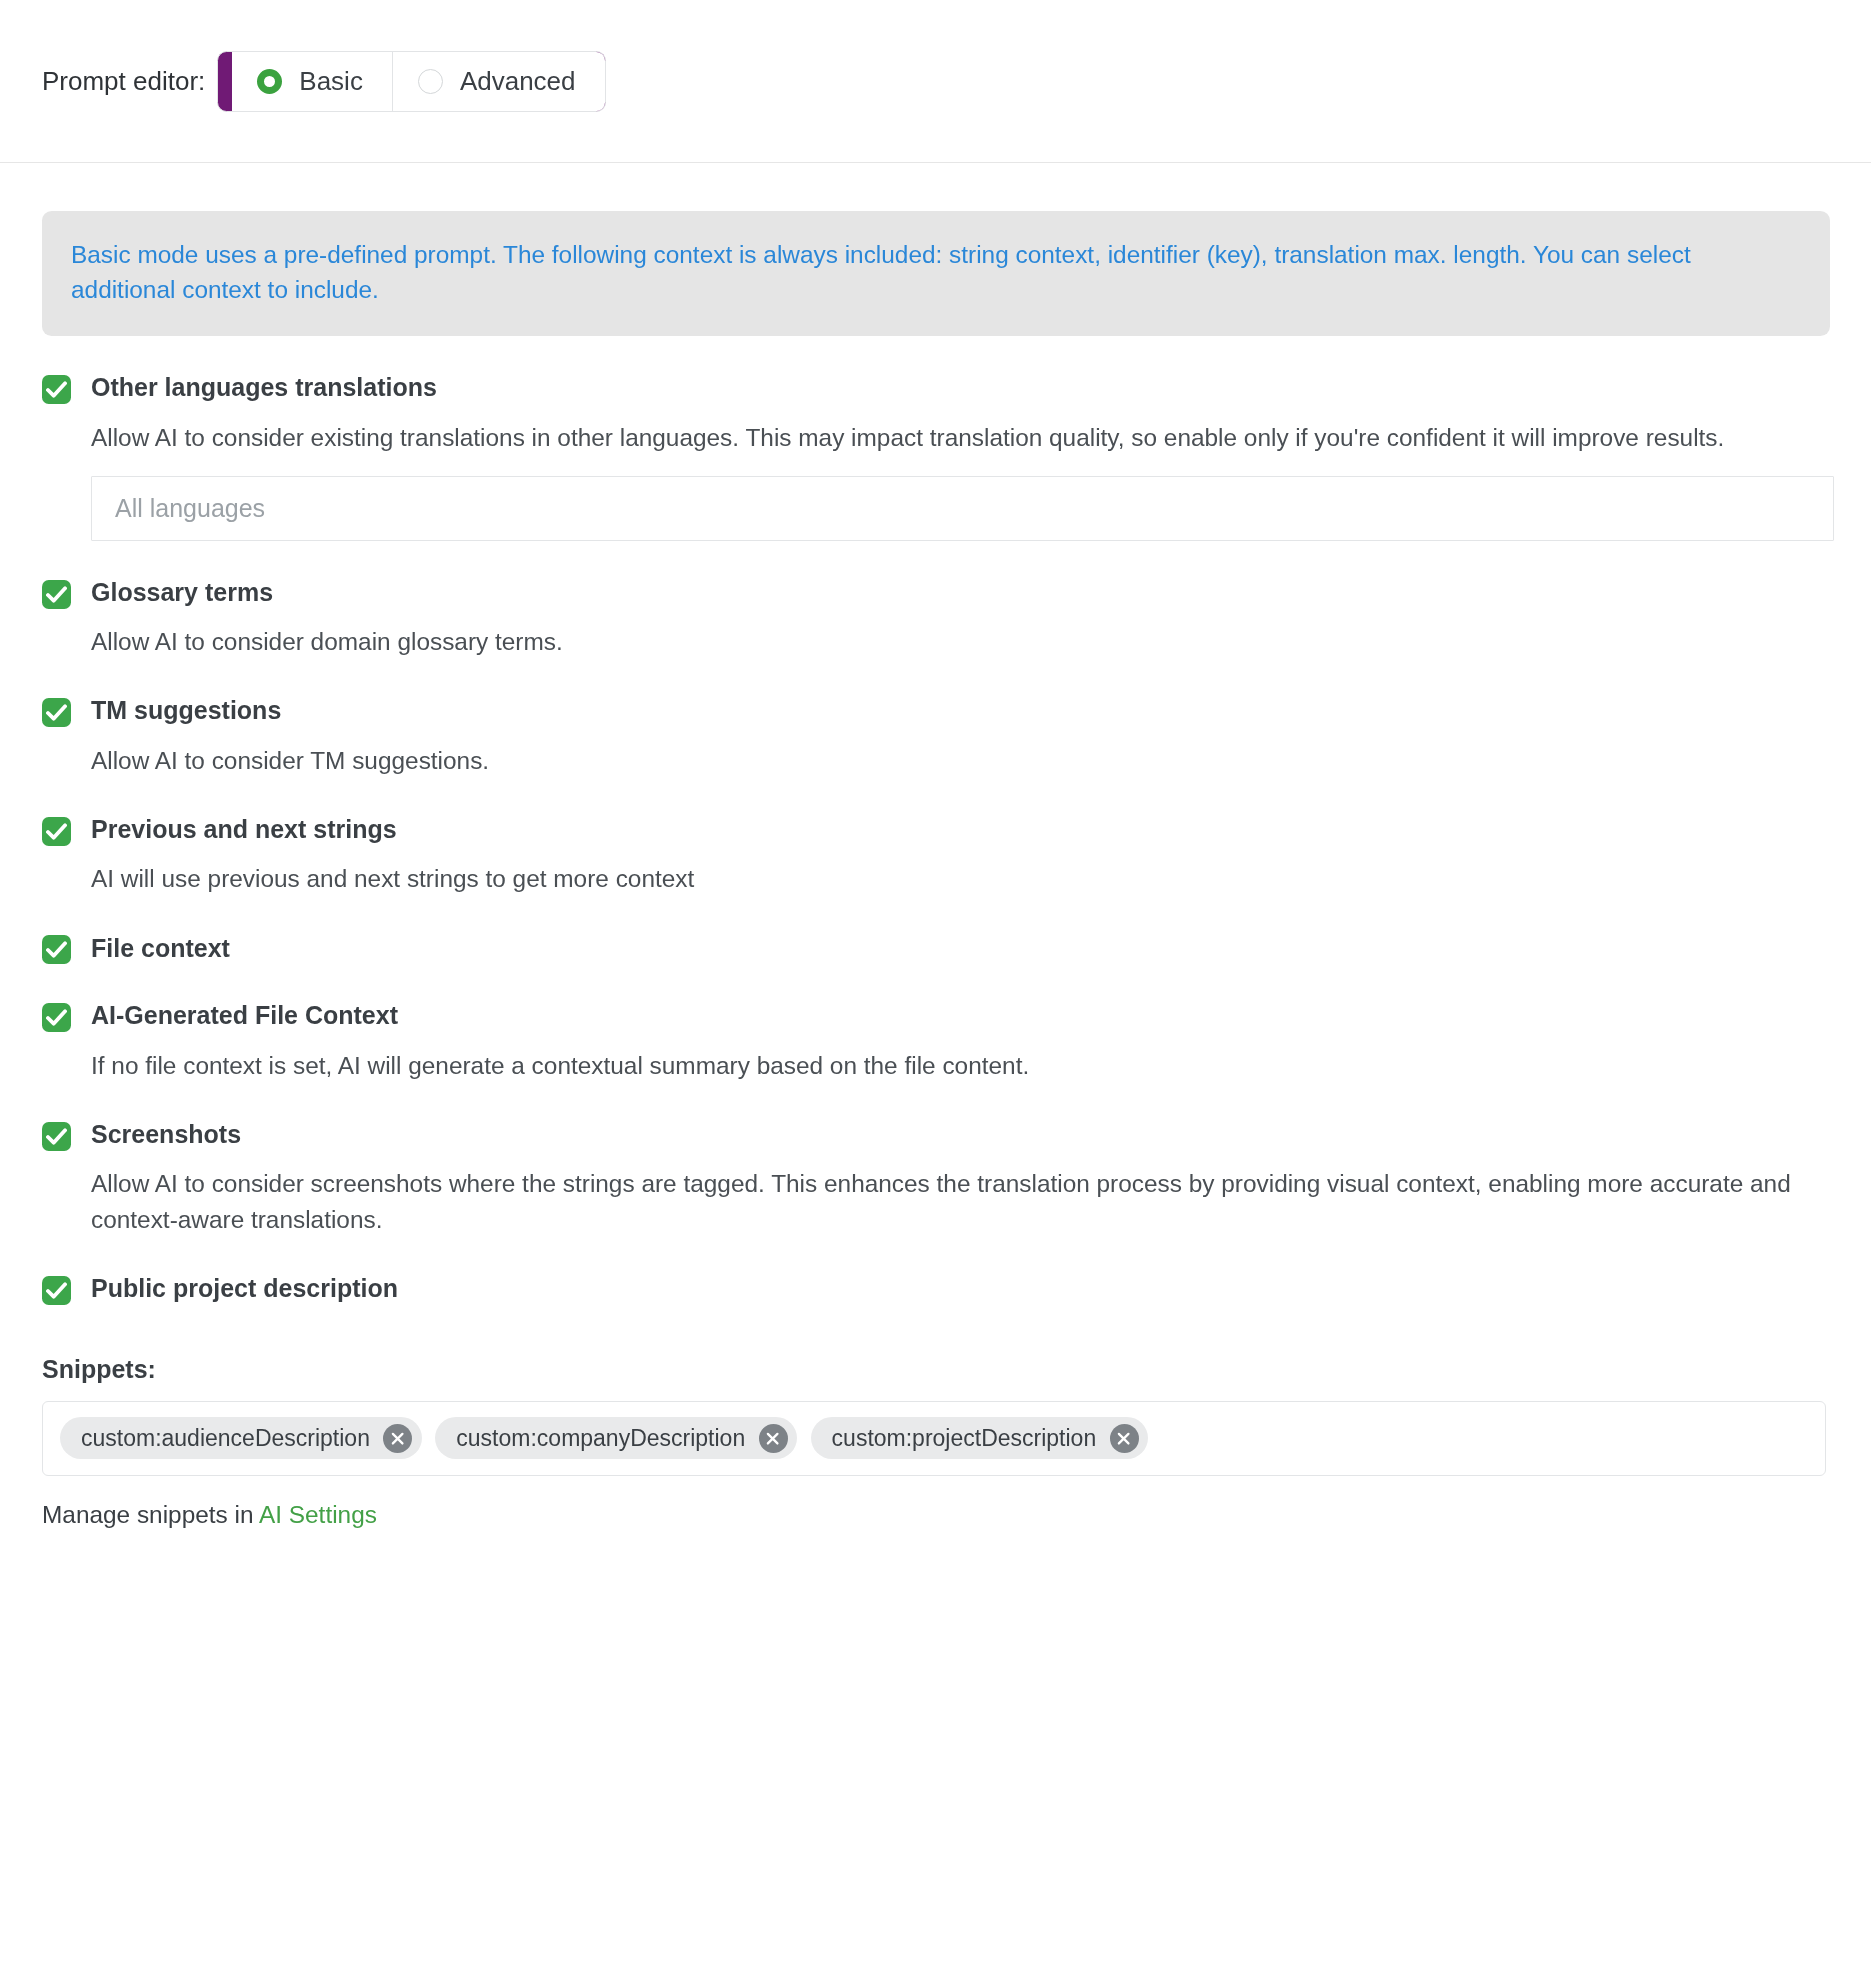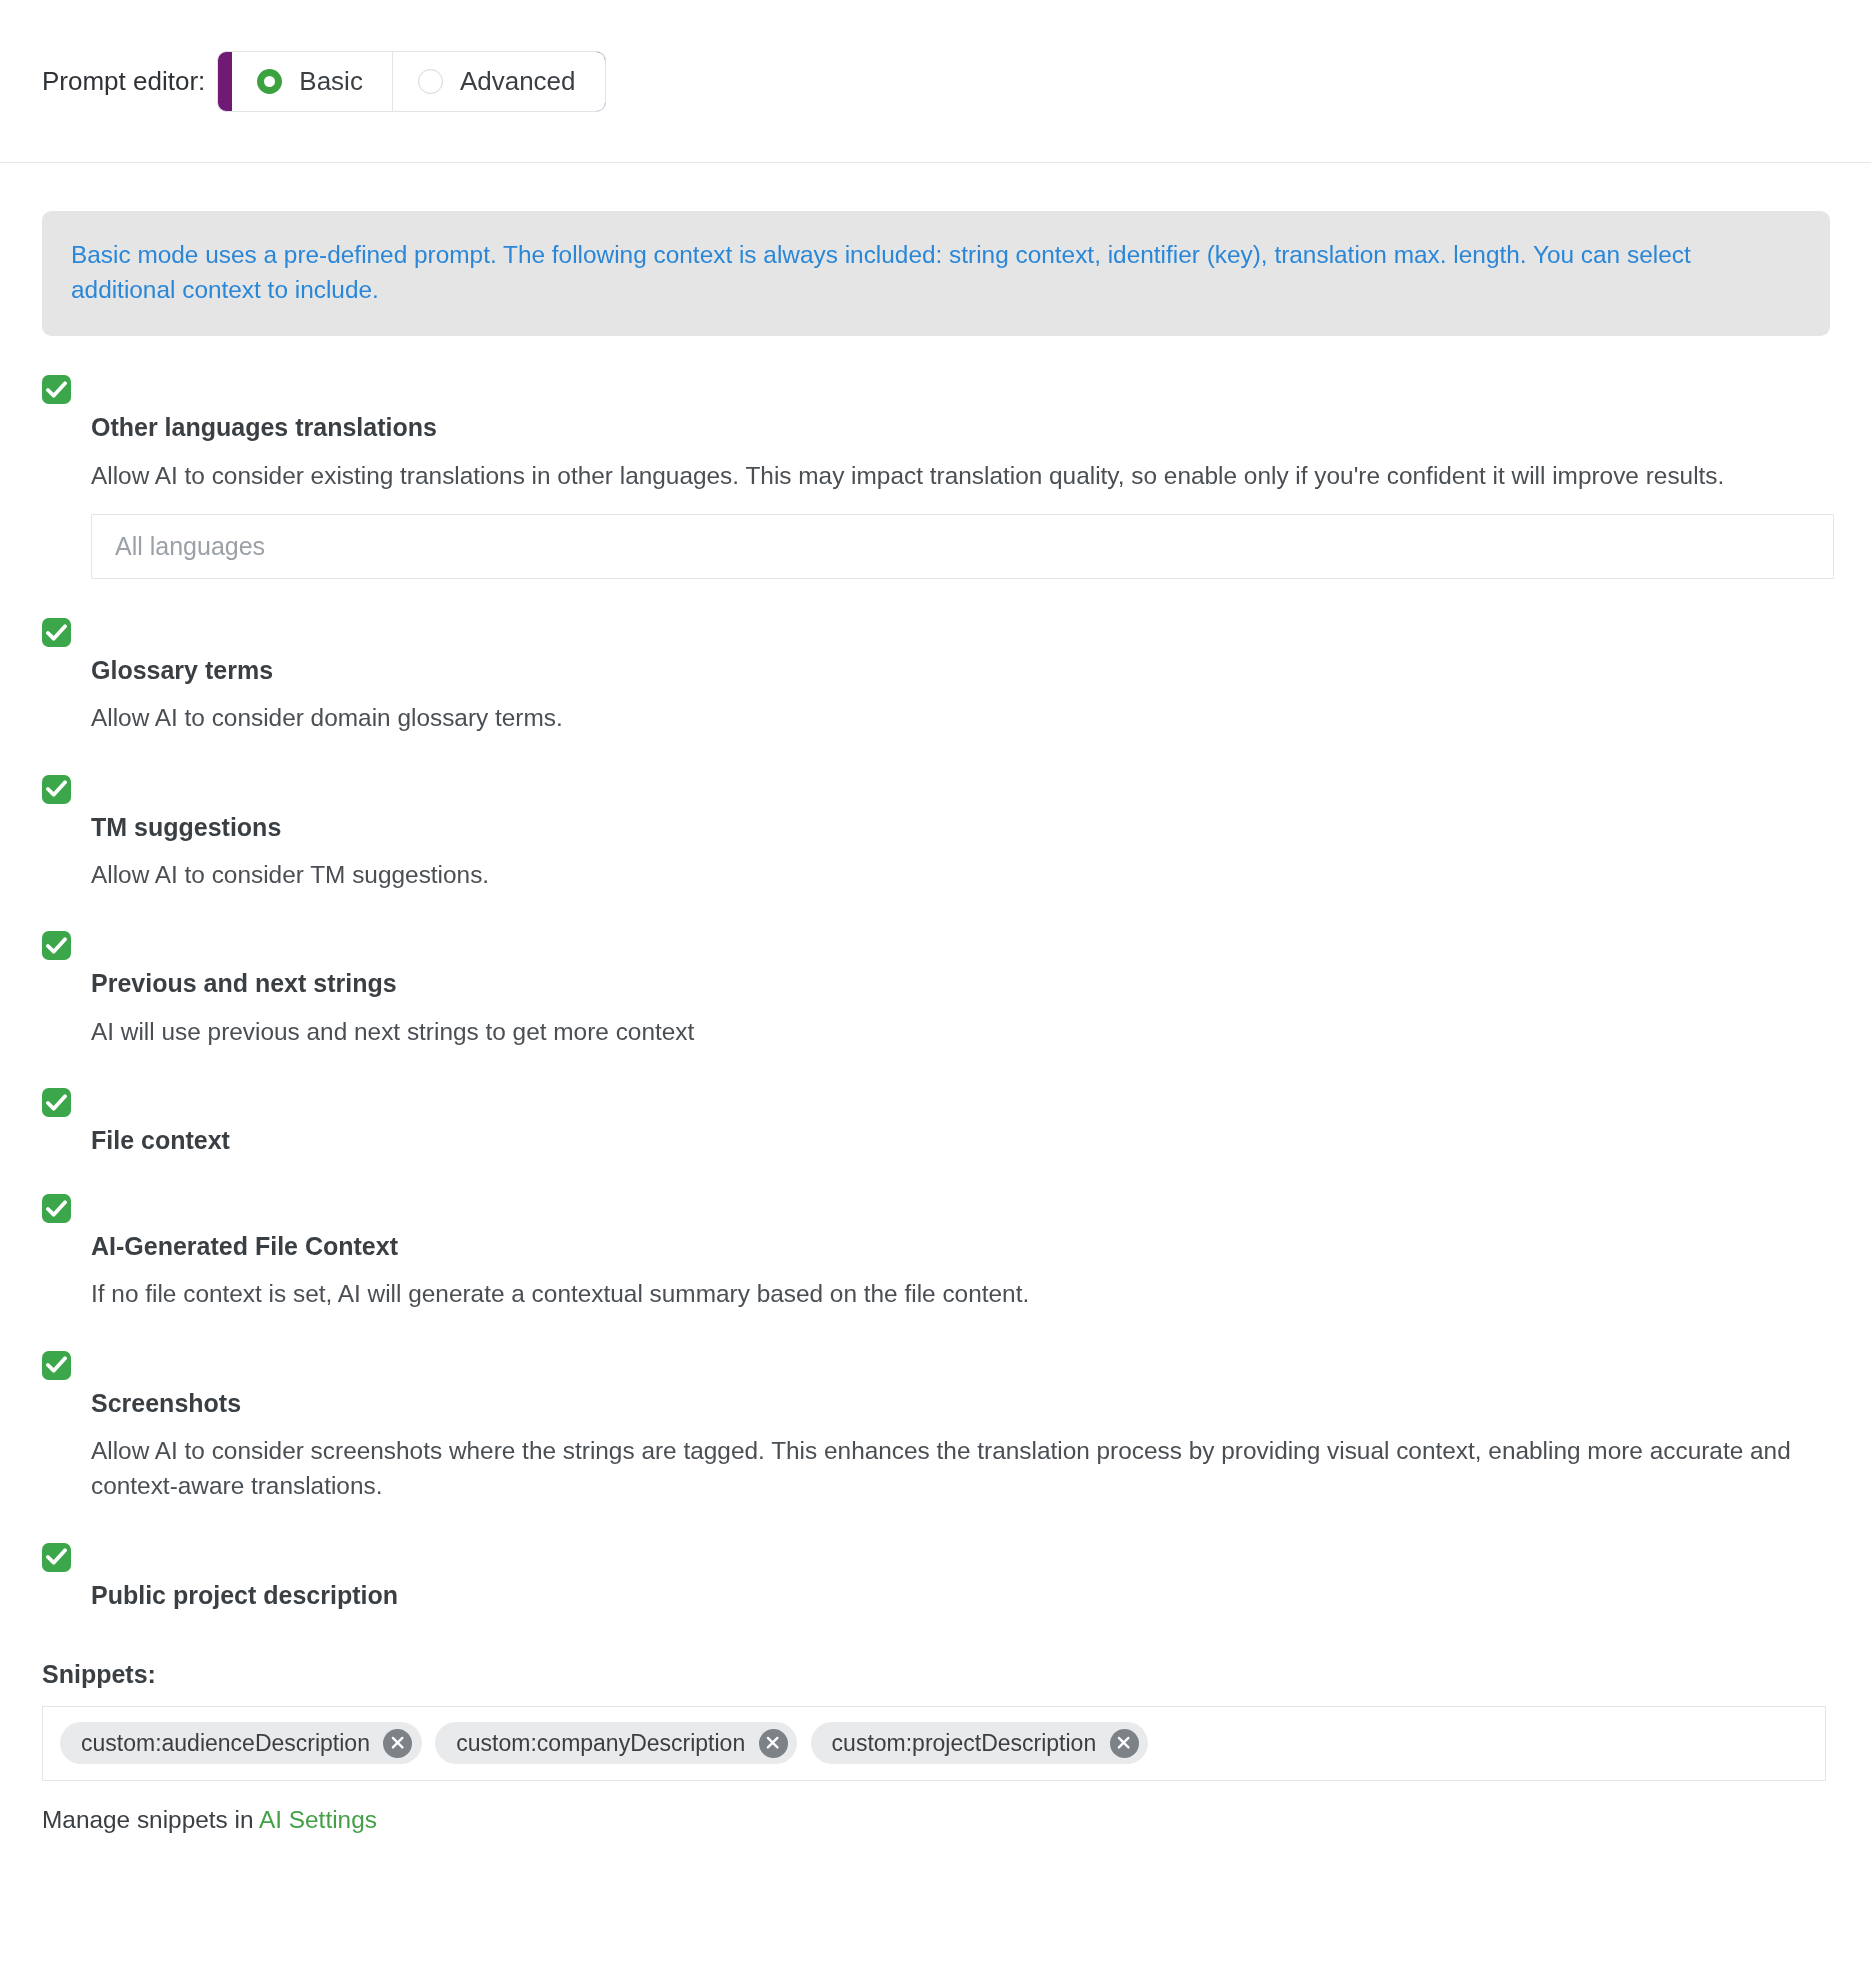"Other languages translations" .option-title { margin-top: 40px -> none }
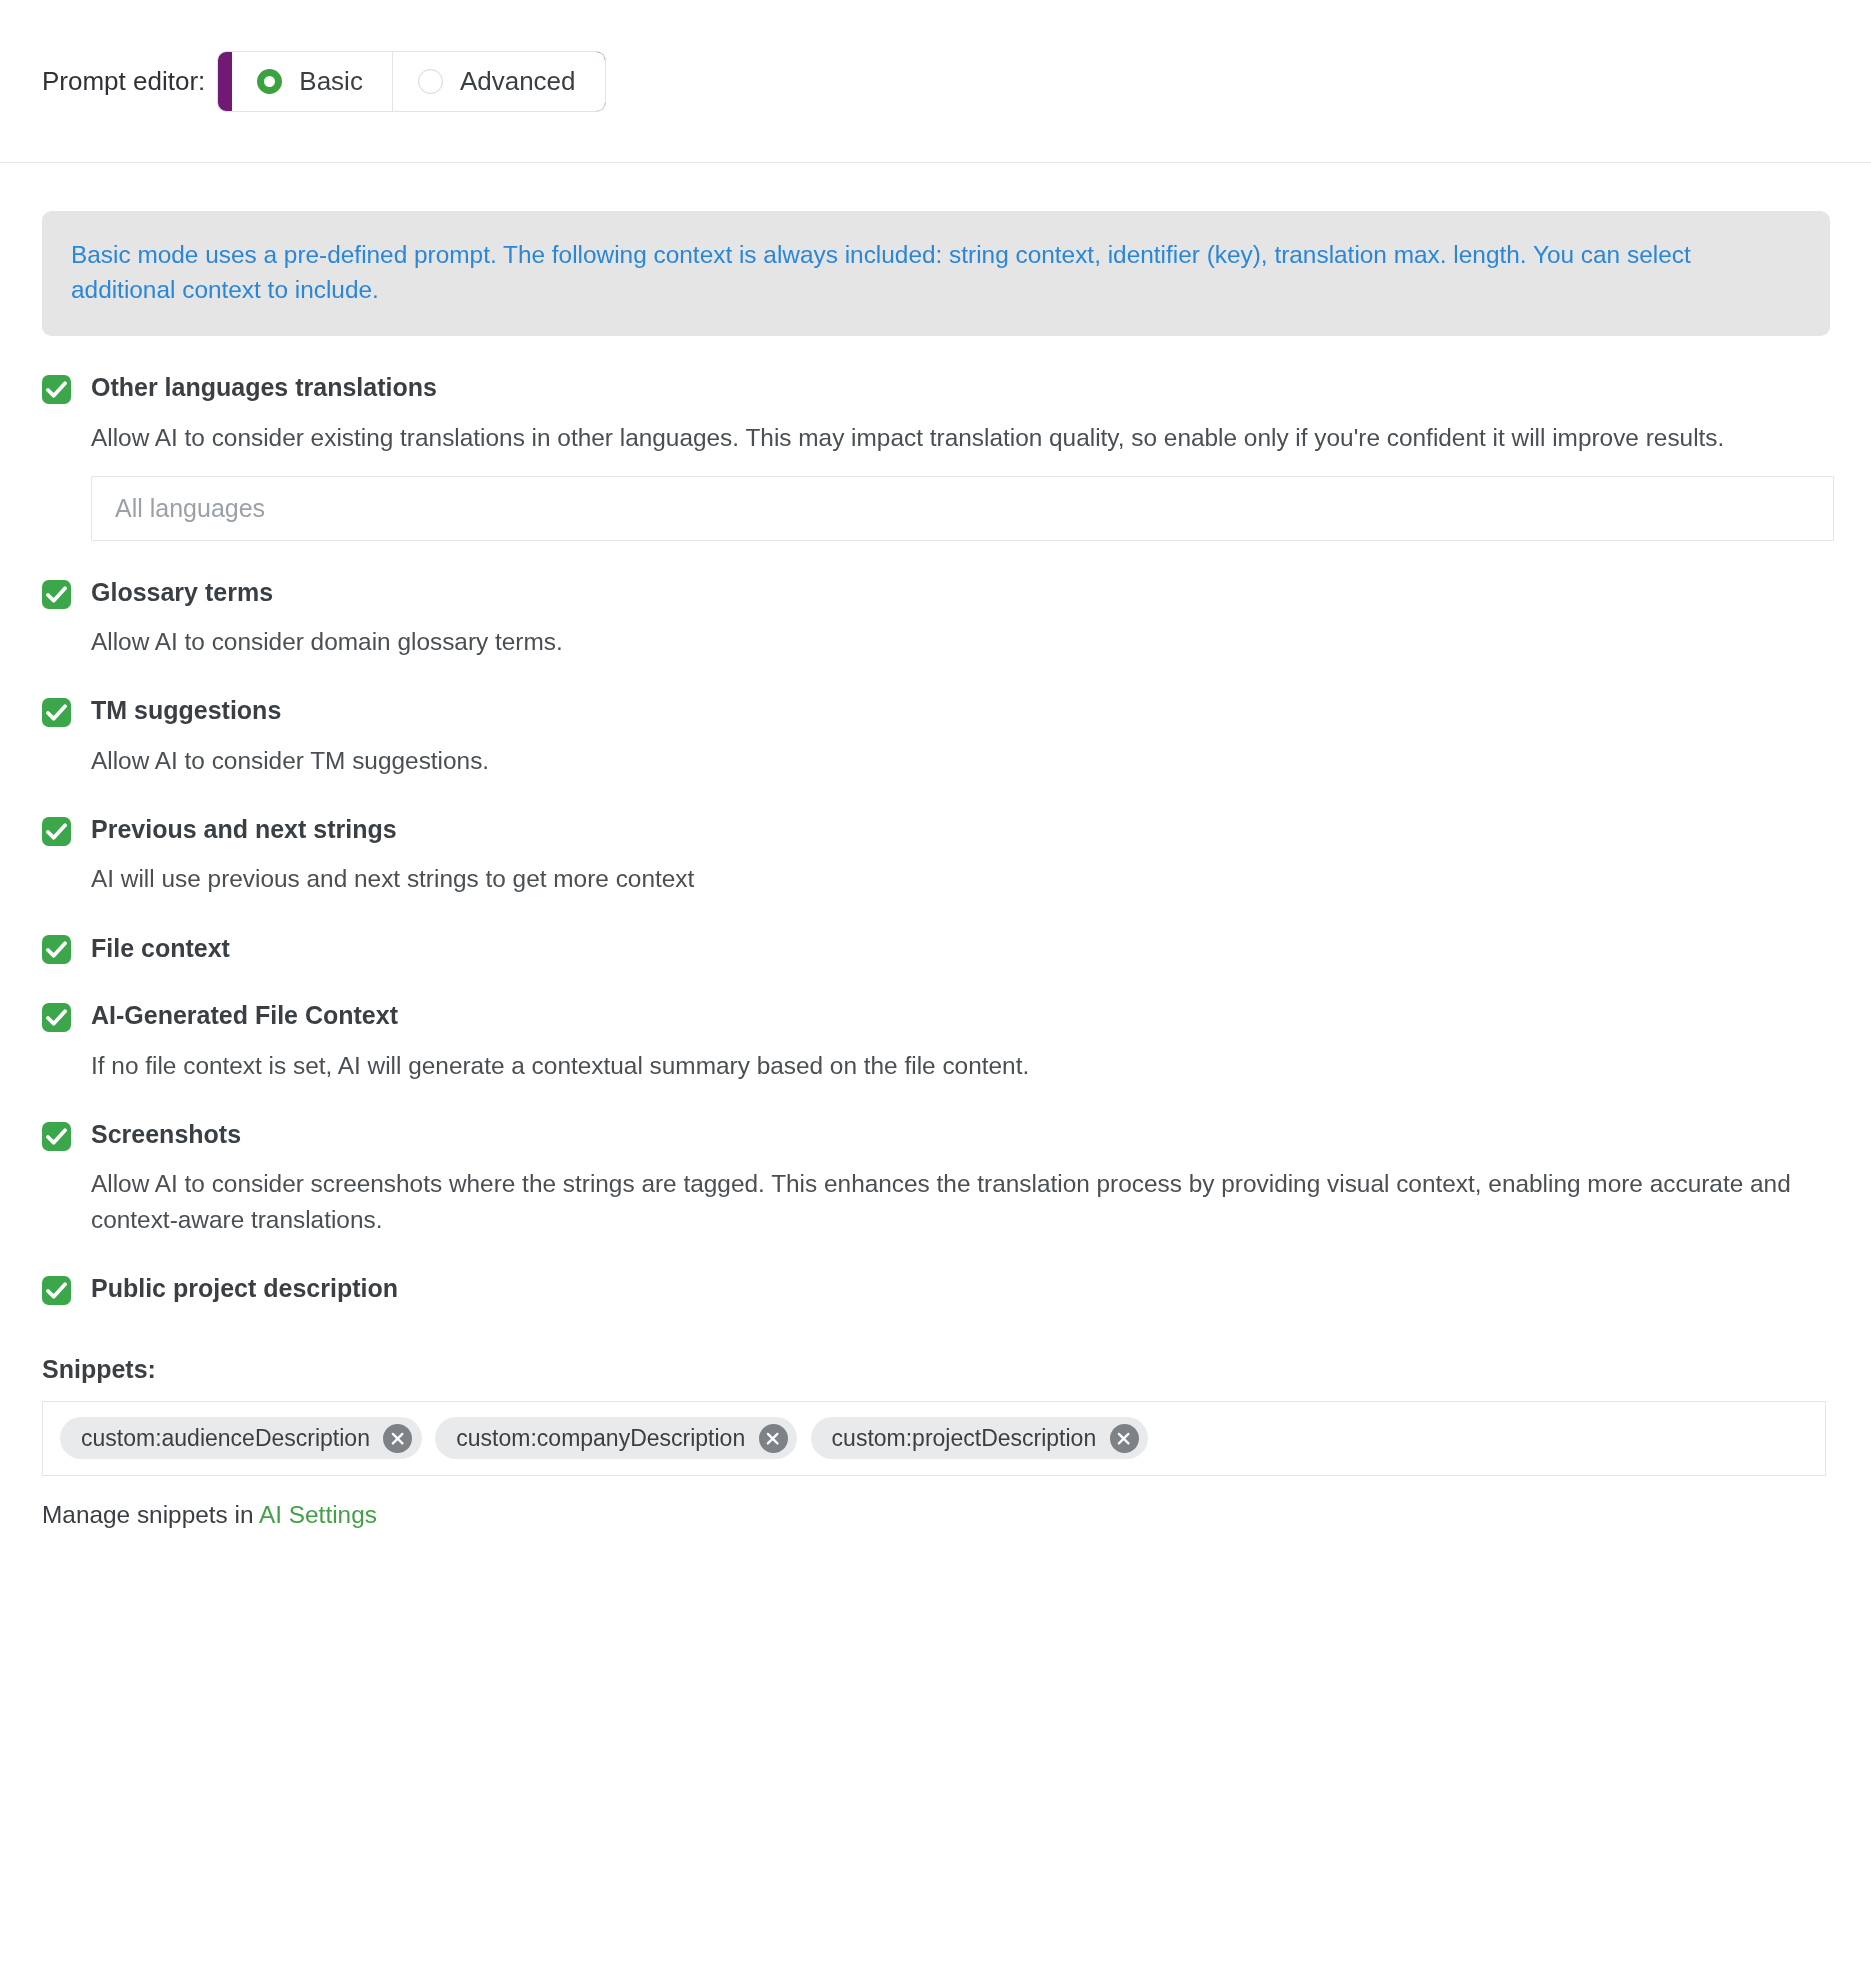"custom:audienceDescription" .snippets-box { border-radius: 0 -> 6px }
